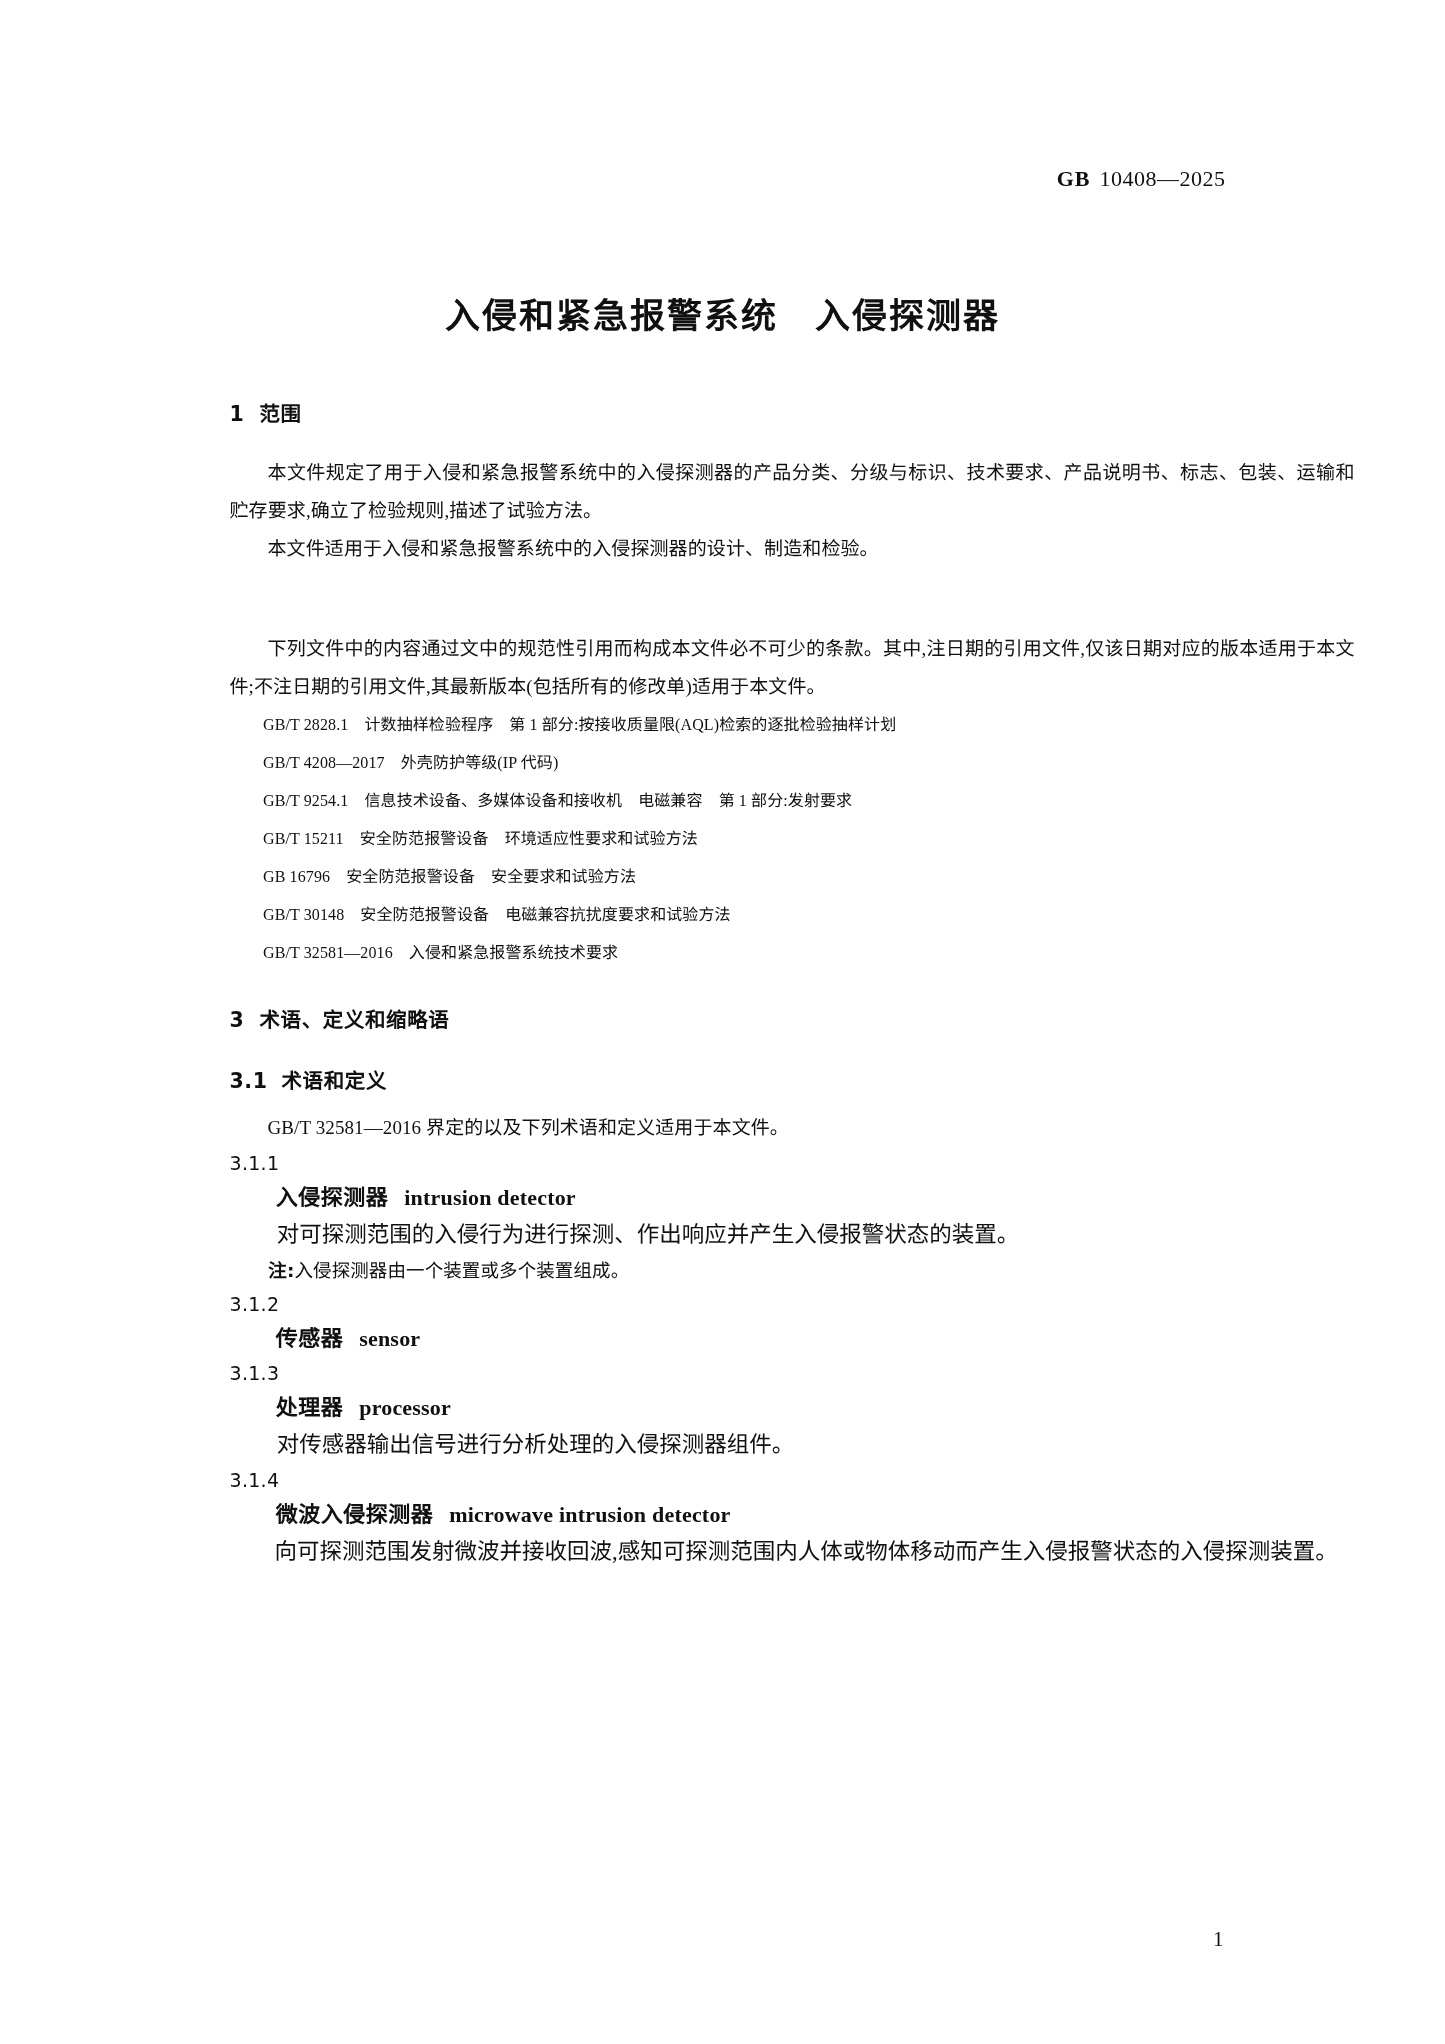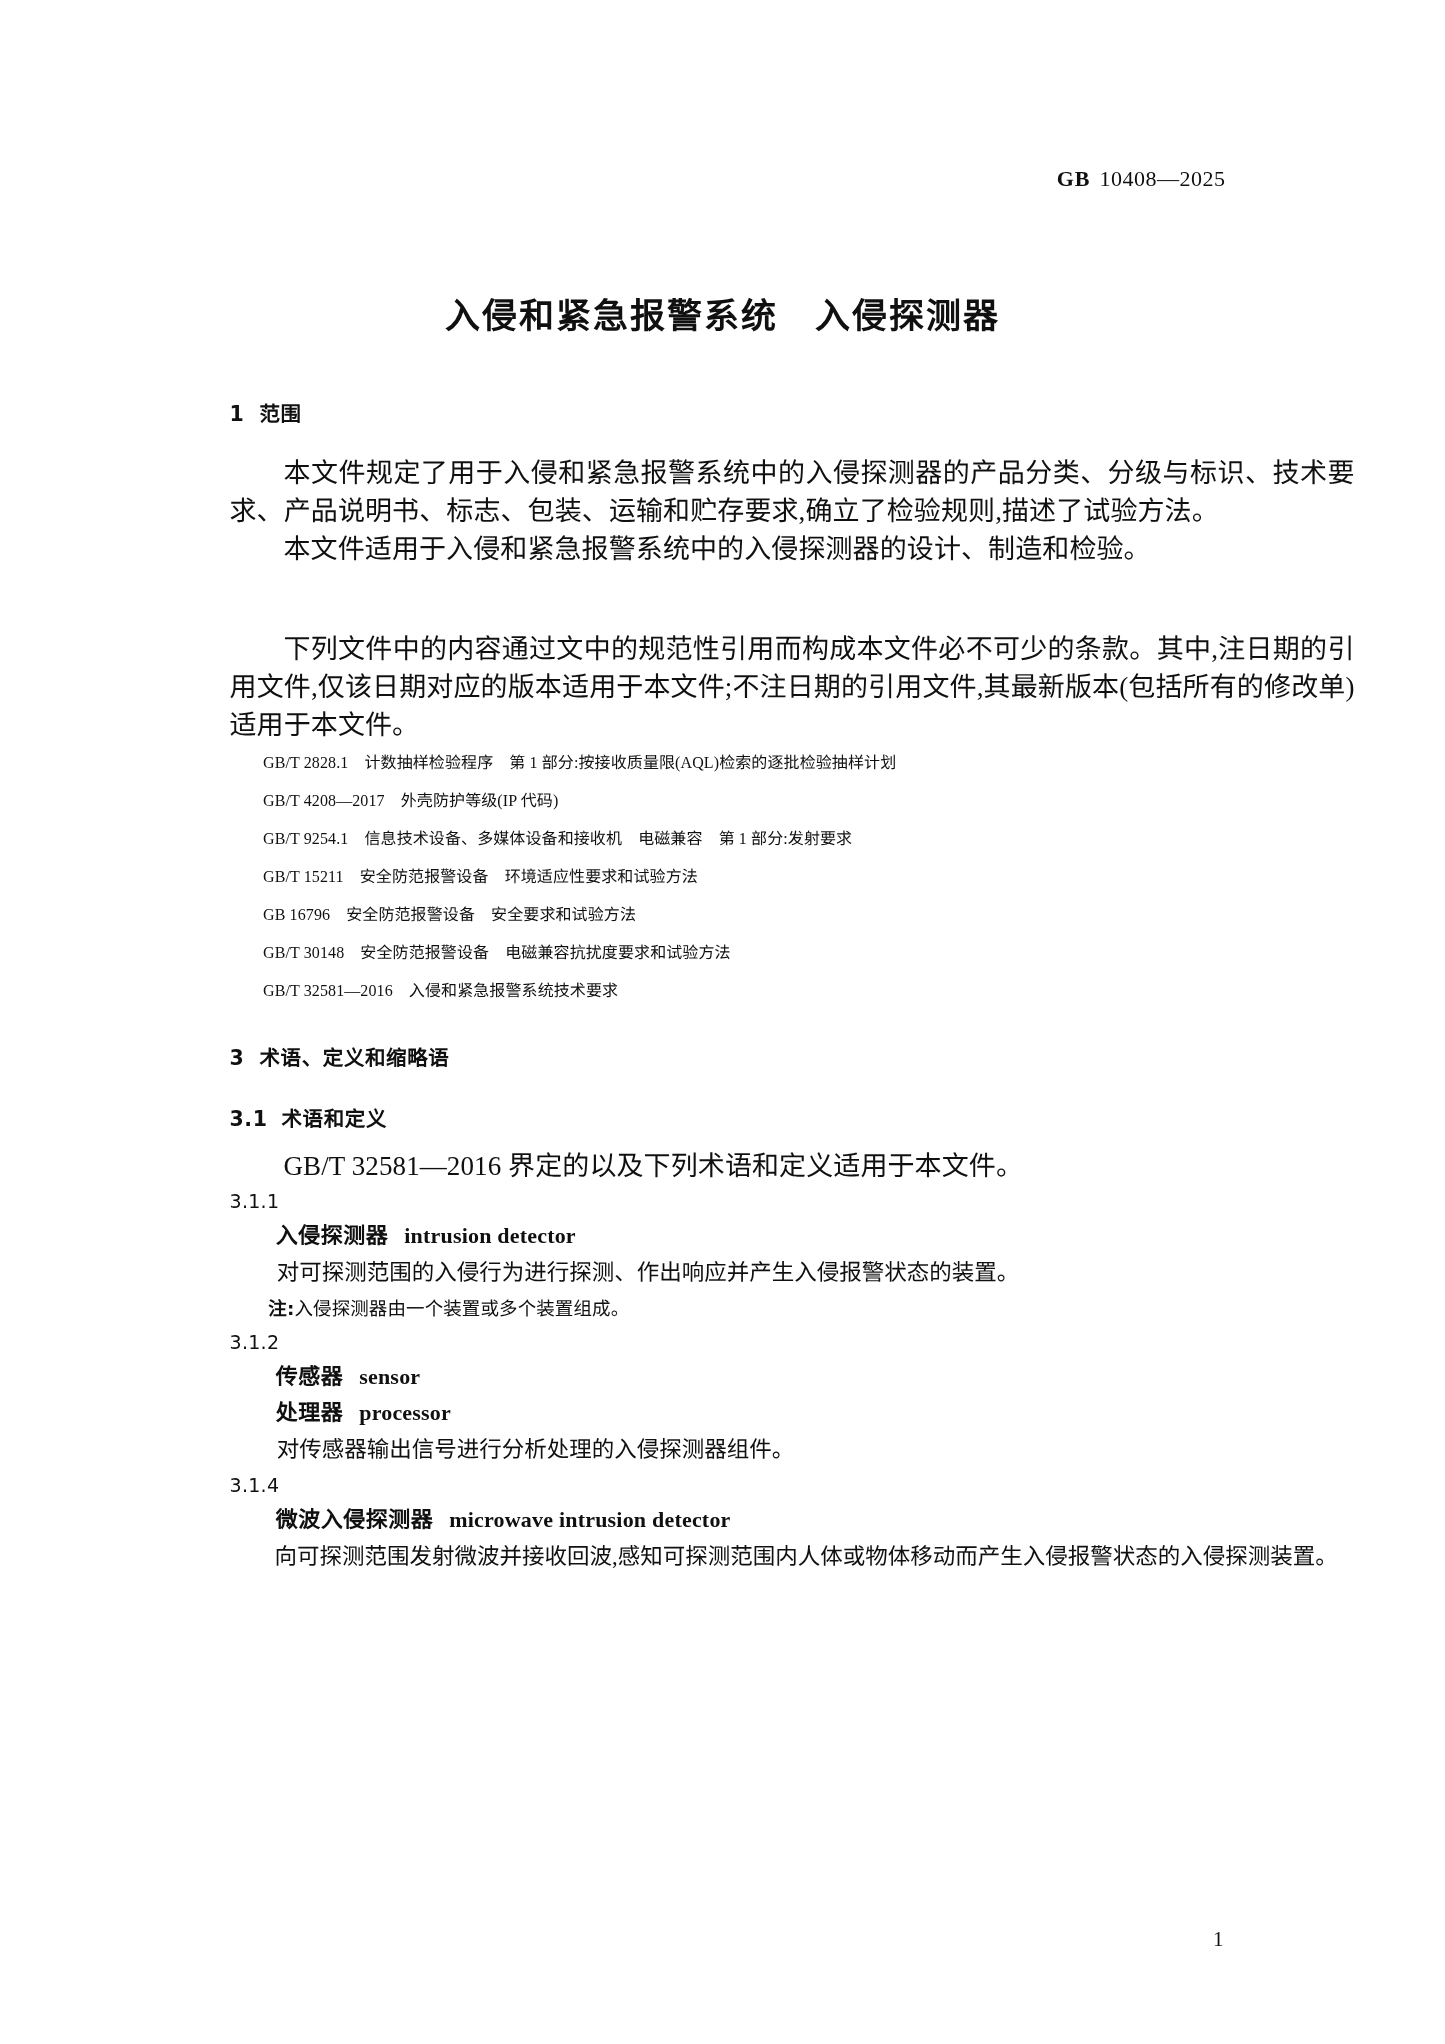"本文件规定了用于入侵和紧急报警系统中的入侵探测器的产品分类、分级与标识、技术要求" p.body-text { font-size: 27px -> 19px }
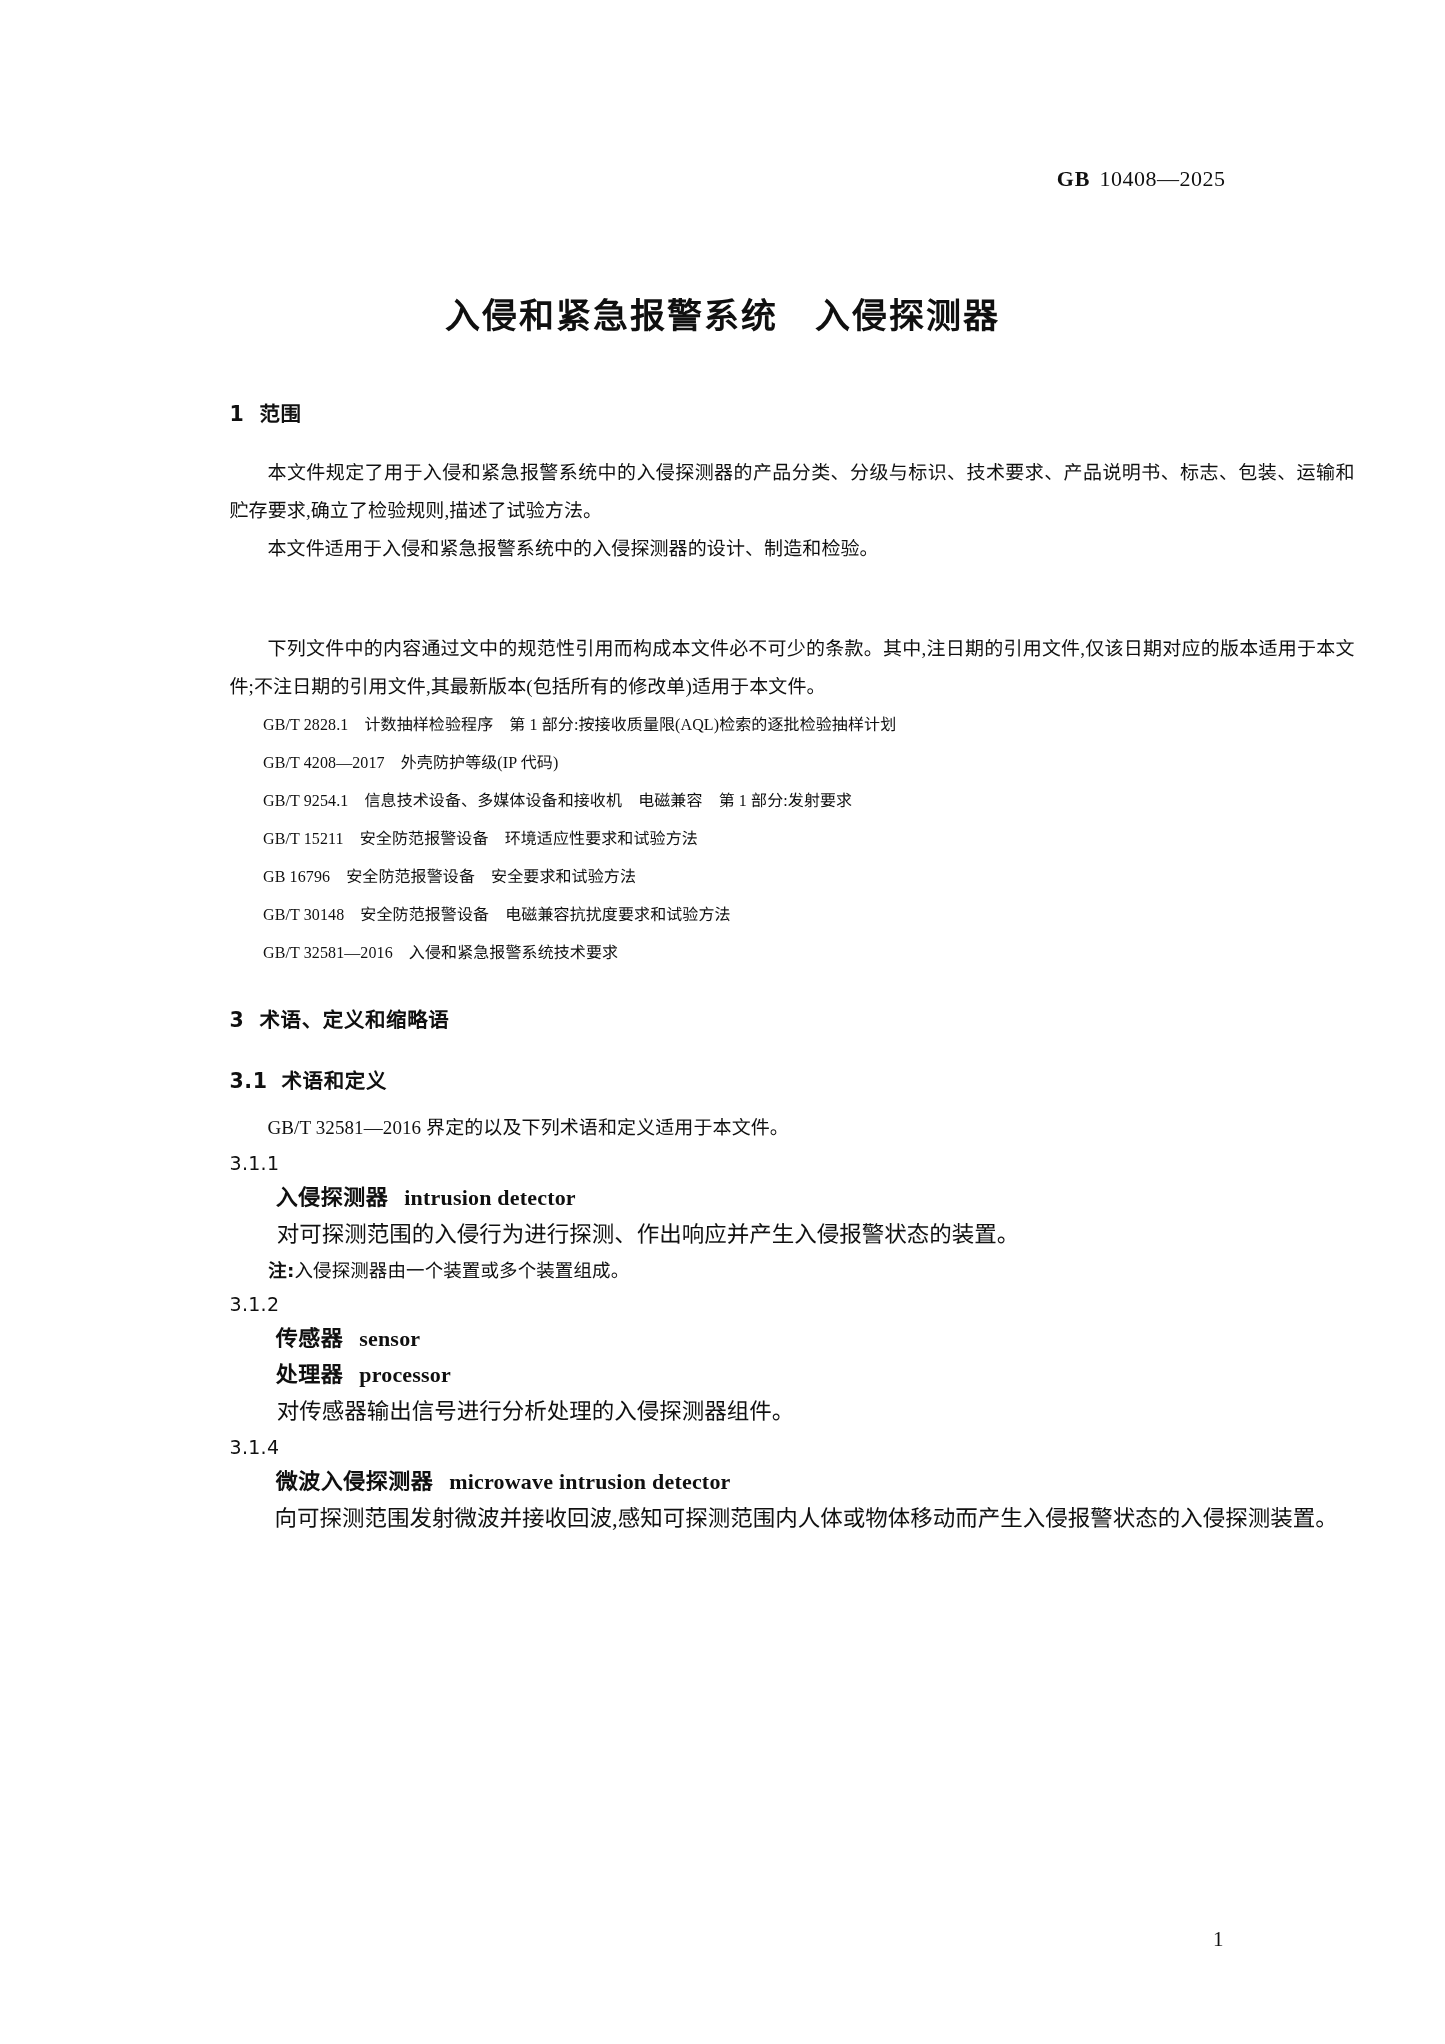"3.1.3" p.term-number { html: none -> <p>3.1.3</p> }
